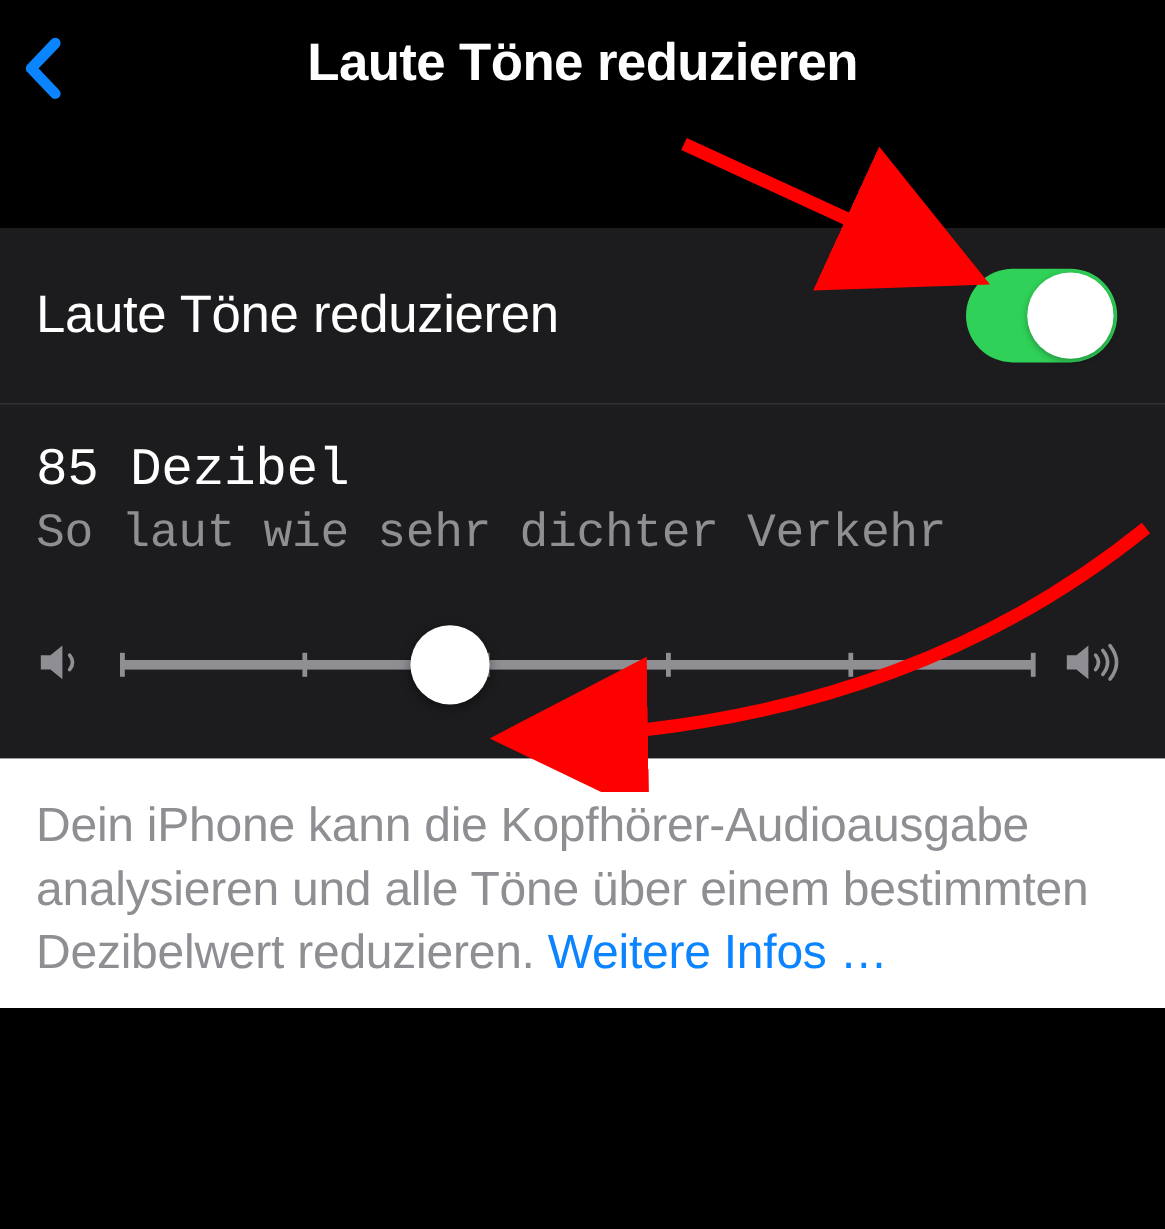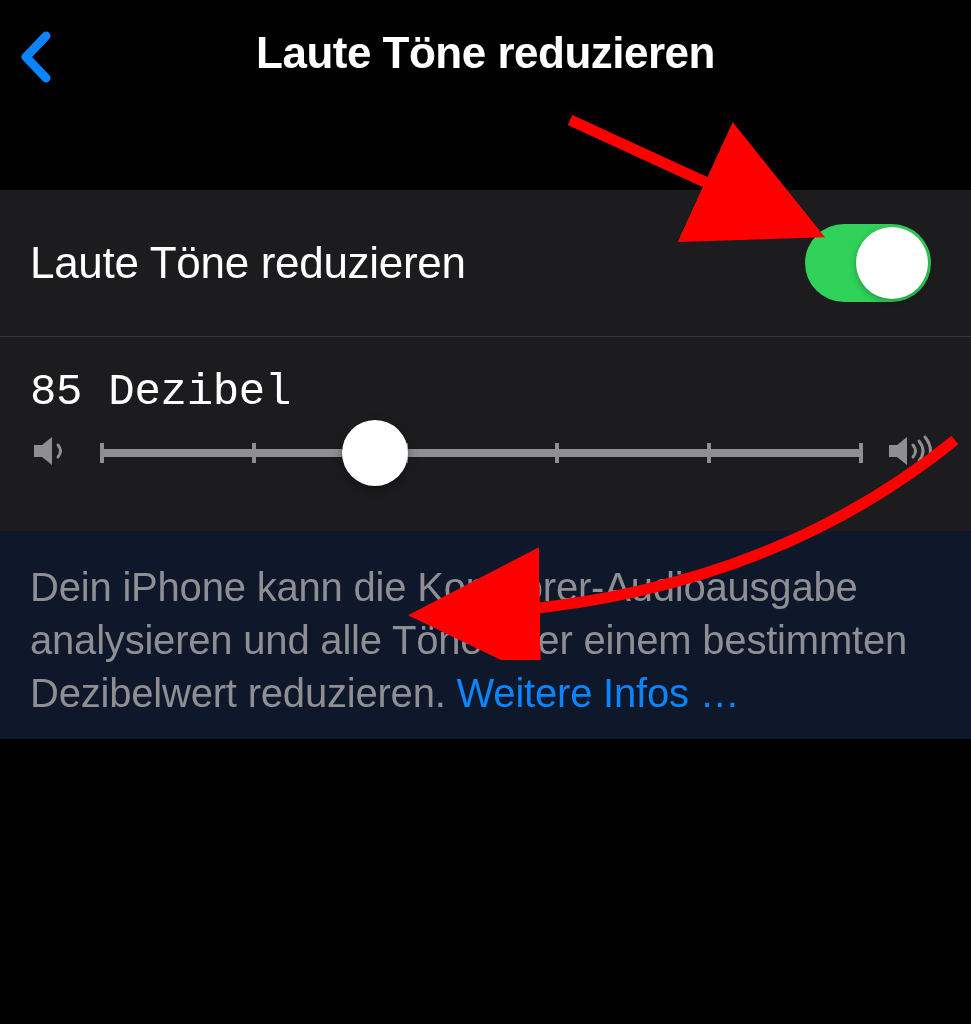"So laut wie sehr dichter" div.decibel-description { html: none -> <div>So laut wie sehr dichter Verkehr</div> }
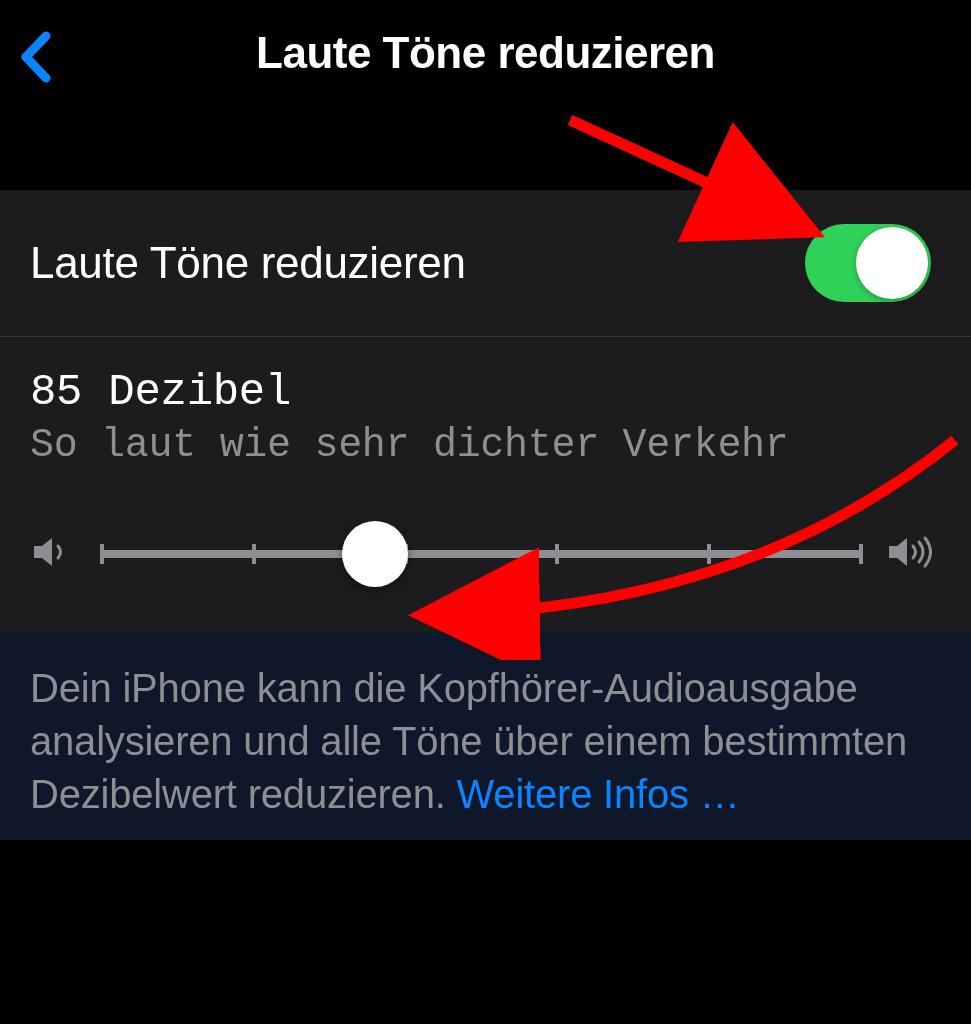"Dein iPhone kann die" .footer-text-container { background: #0f172a -> #ffffff }
